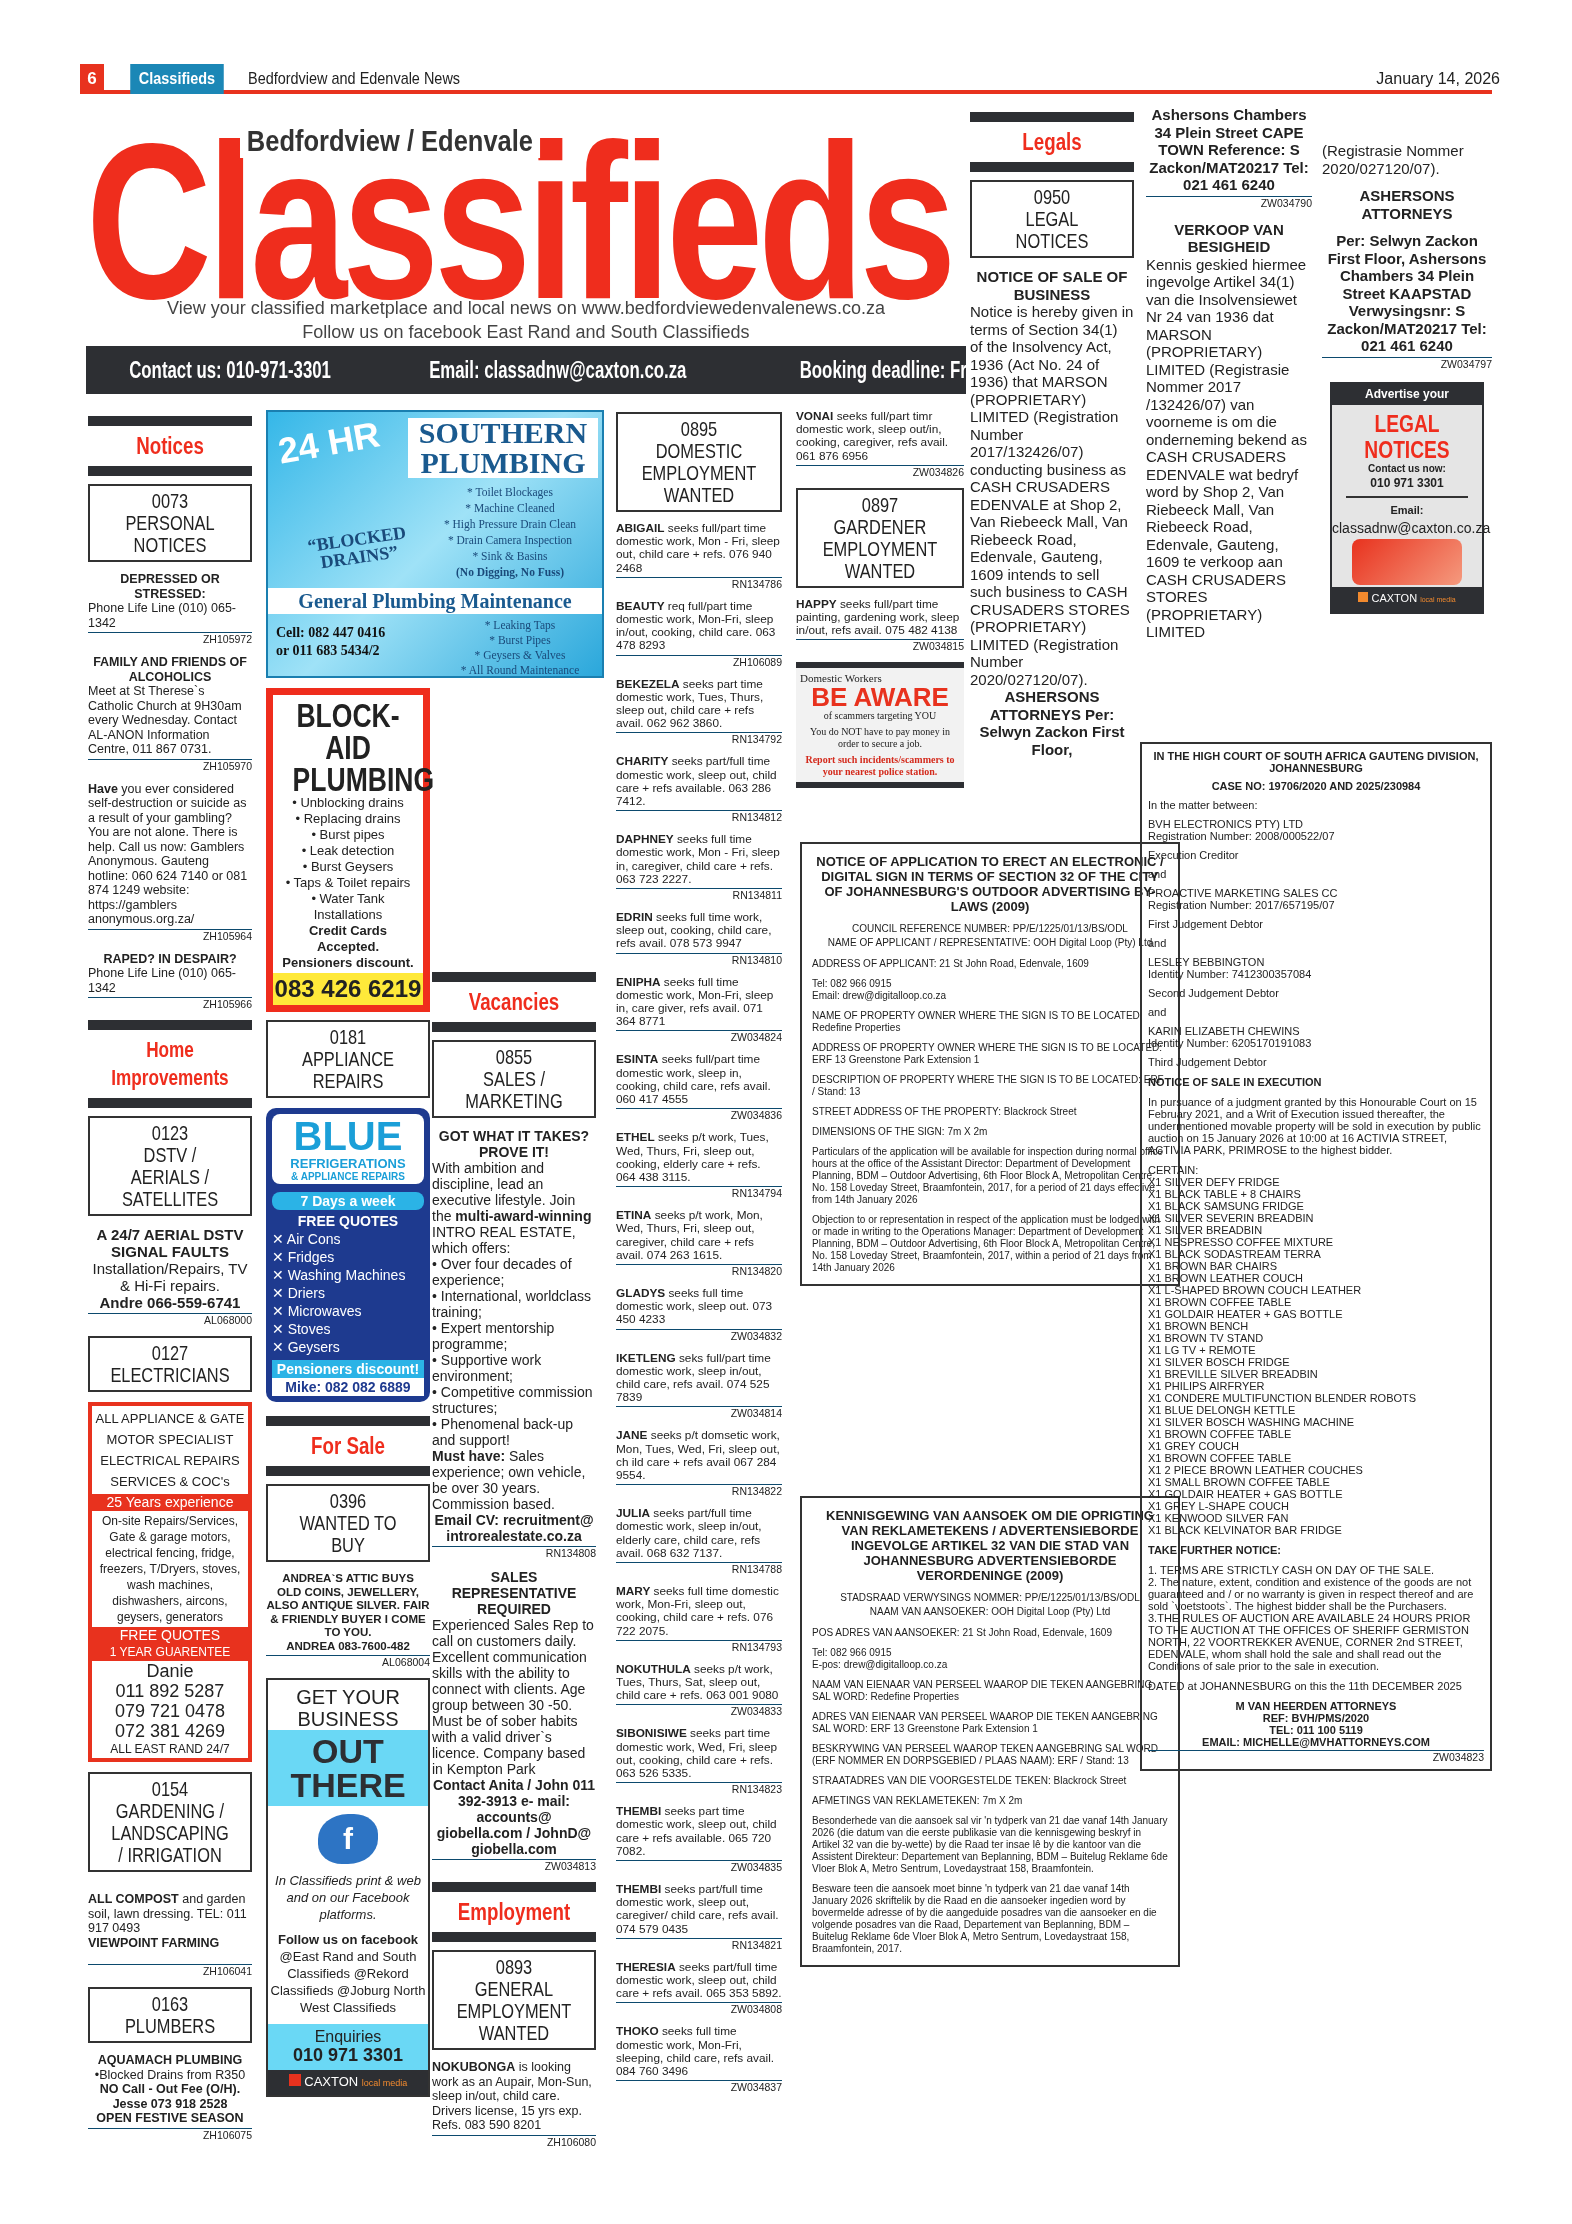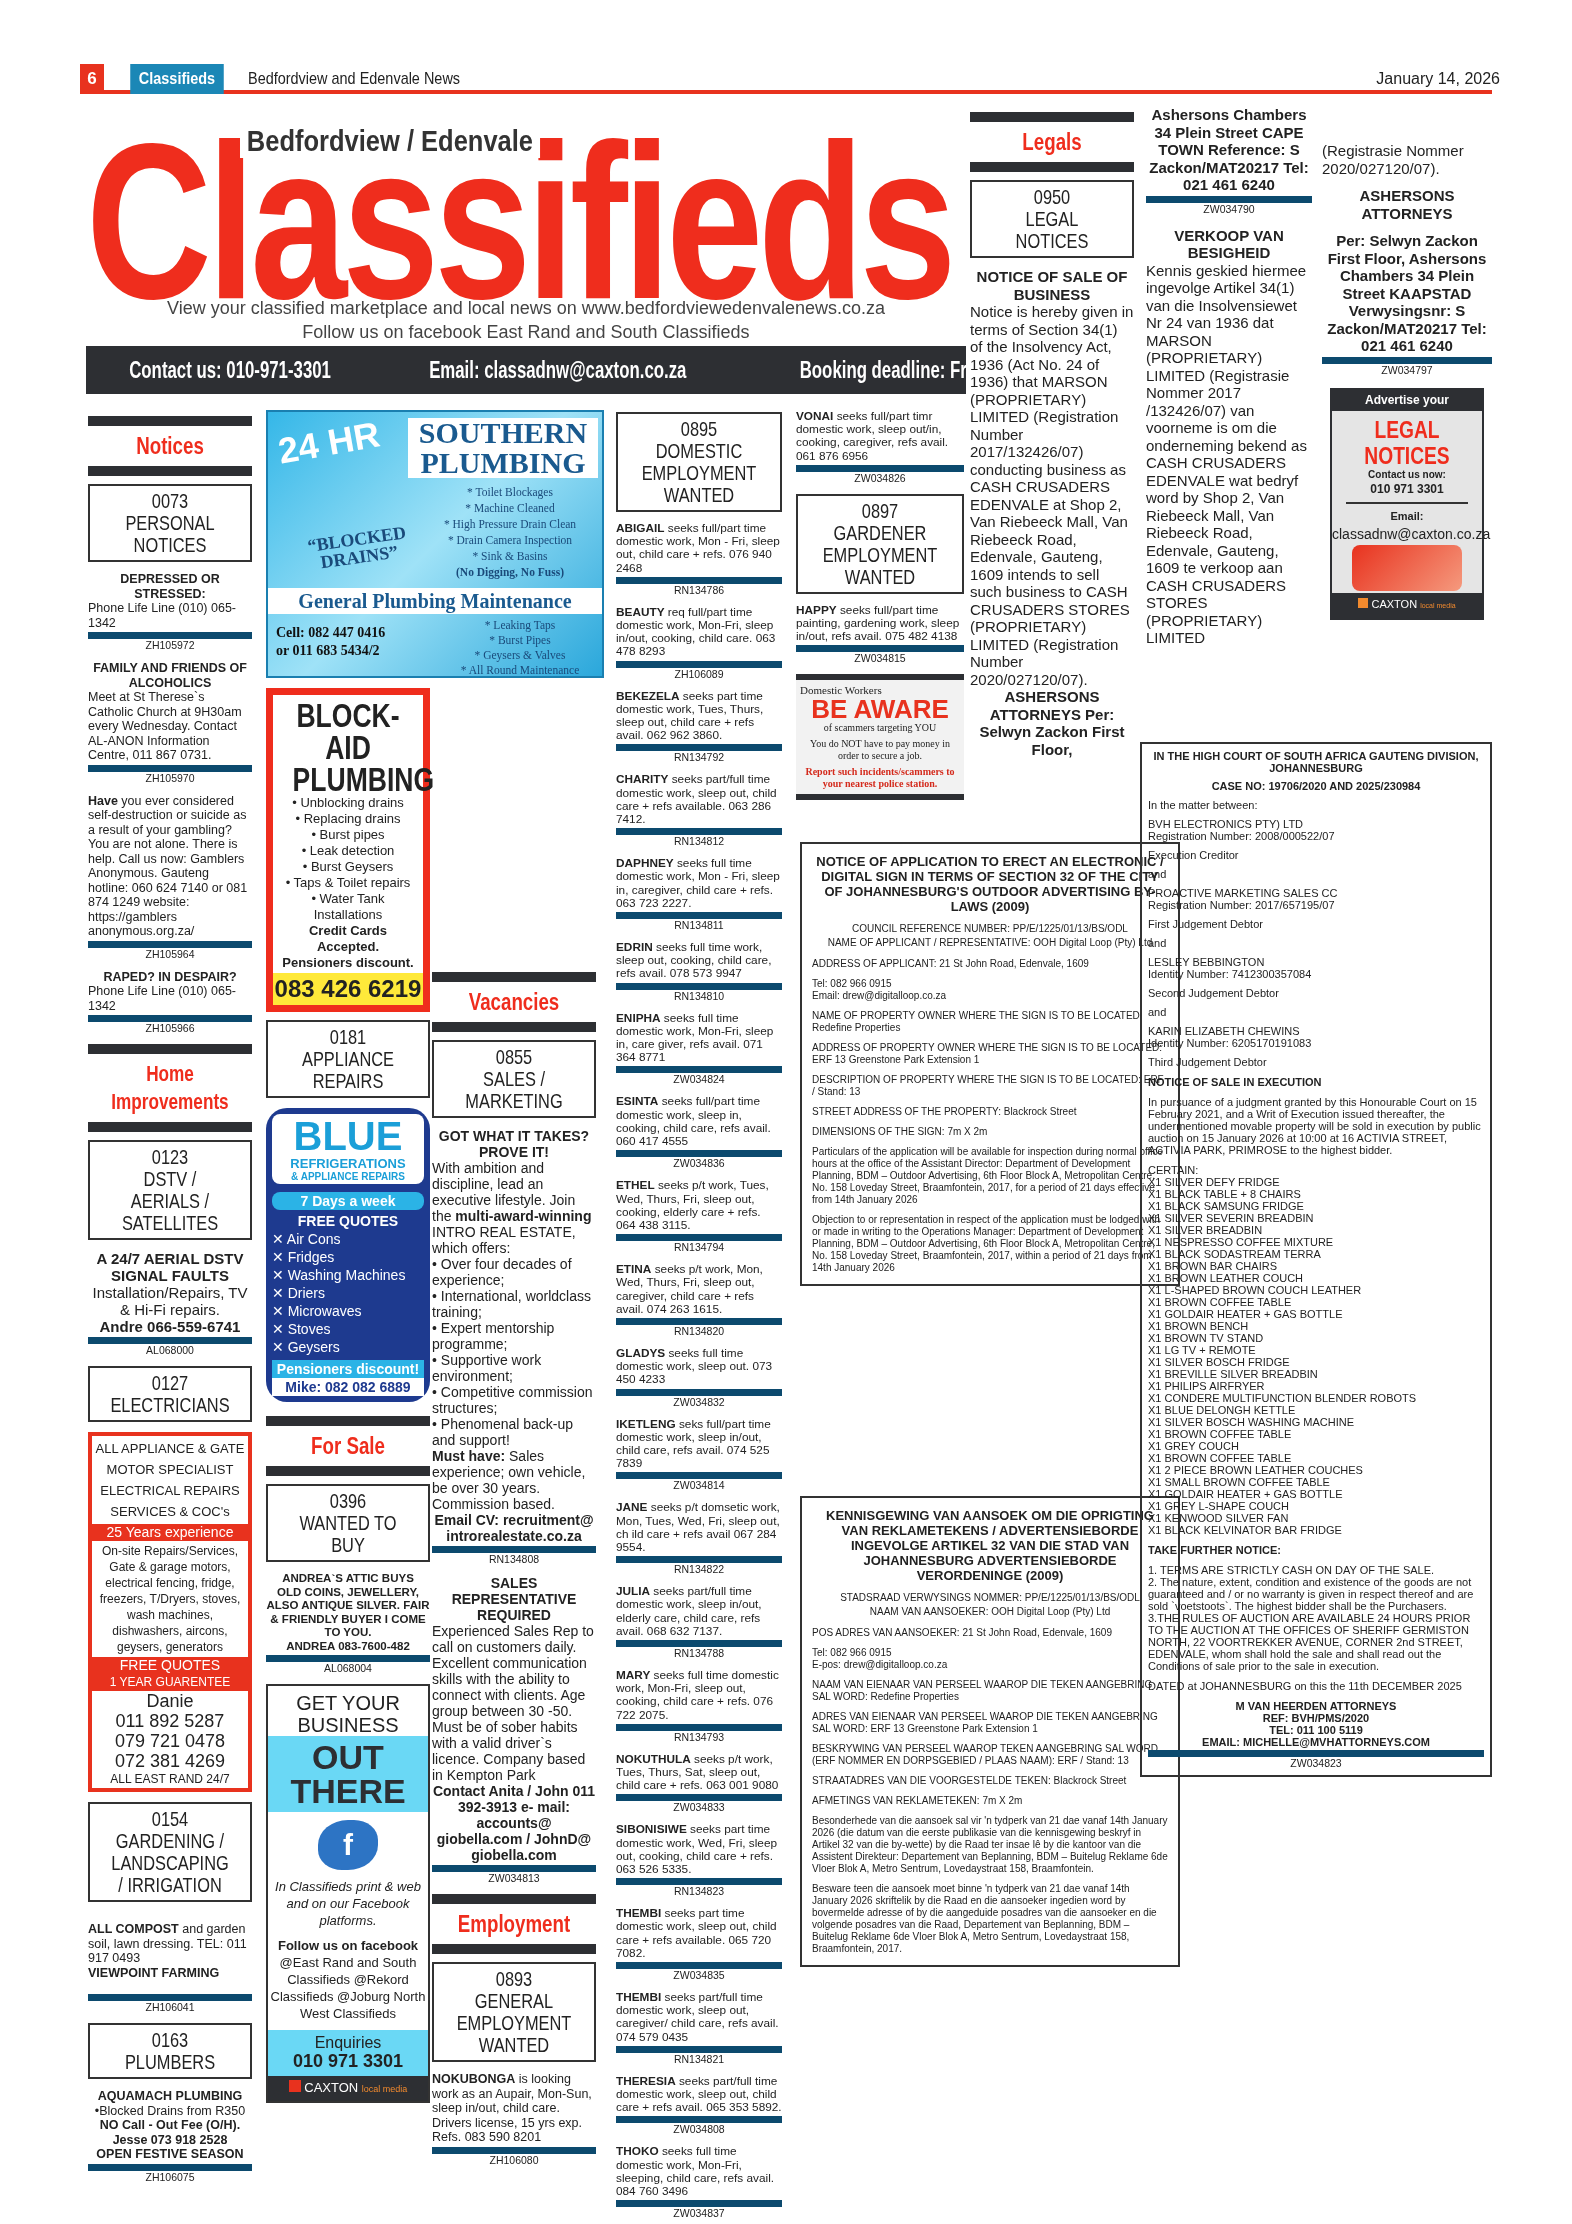"ZW034790" .ref { border-top: 7px solid #0c4a6e -> 1px solid #0c4a6e; text-align: center -> right }
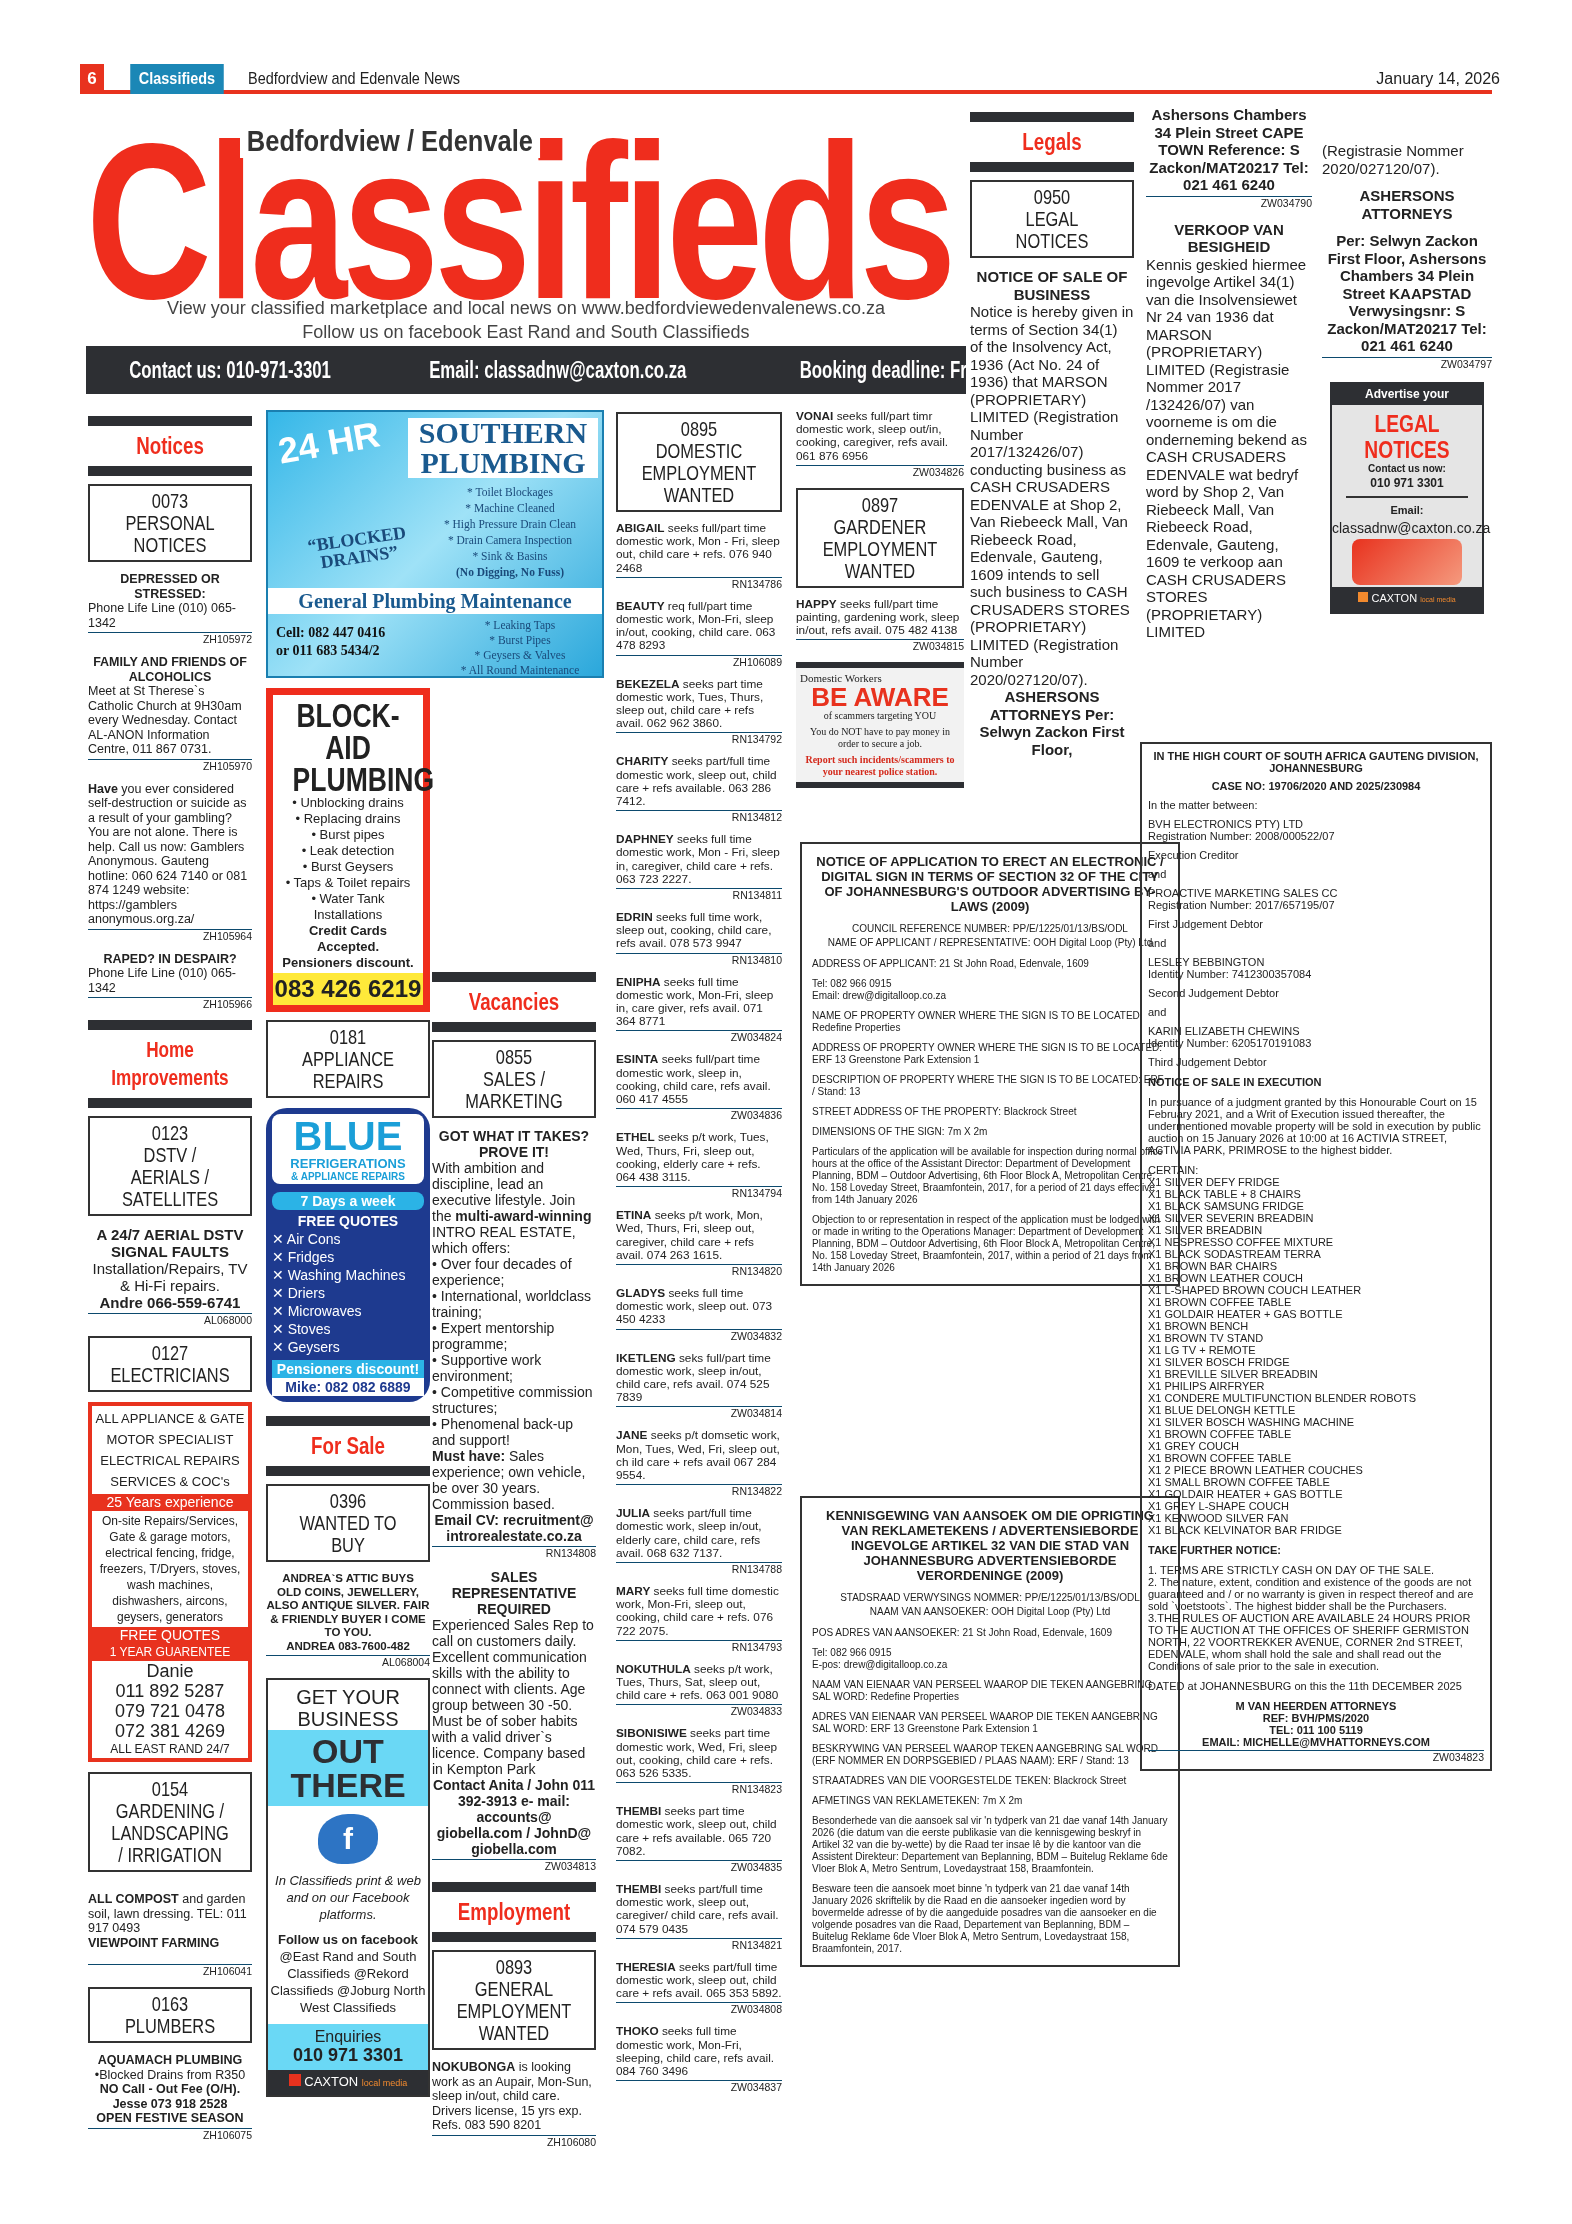"BLUE" .blue { border-radius: 21px -> 10px }
